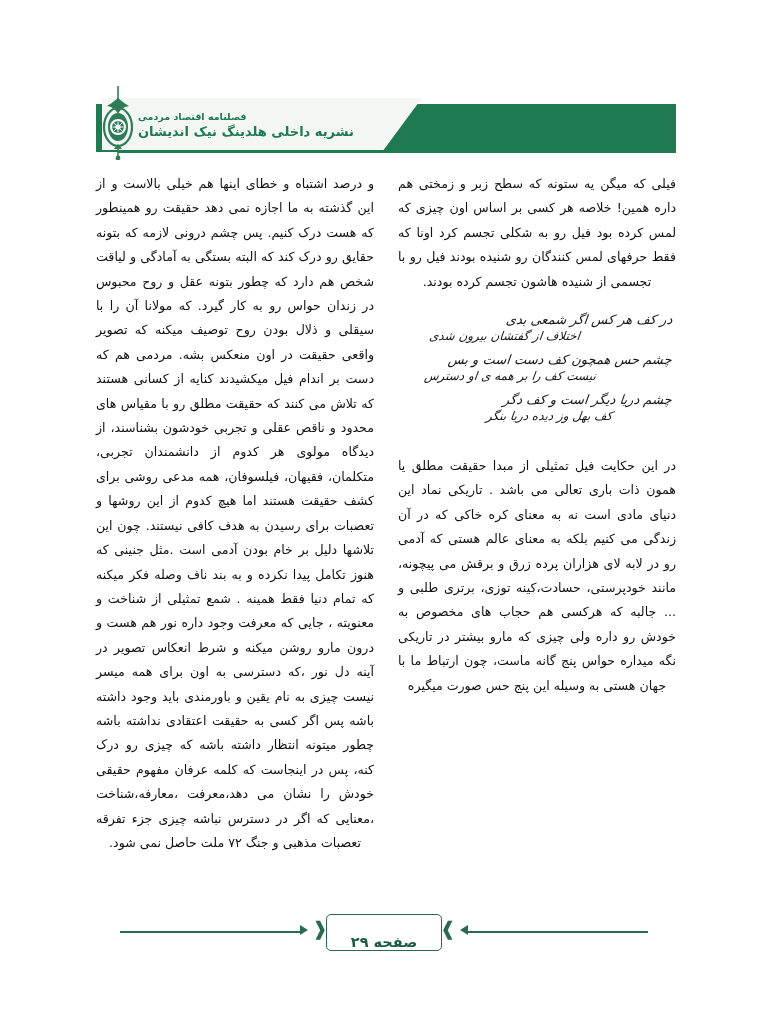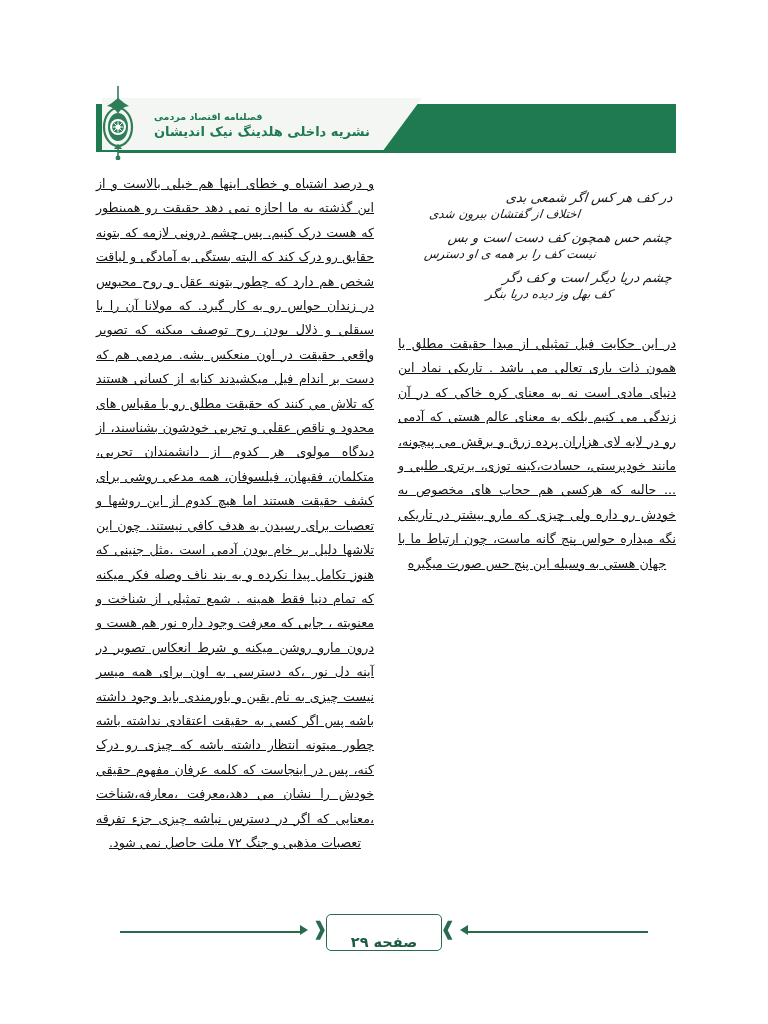"فصلنامه اقتصاد مردمی" .masthead-plate-inner { padding-left: 52px -> 36px }
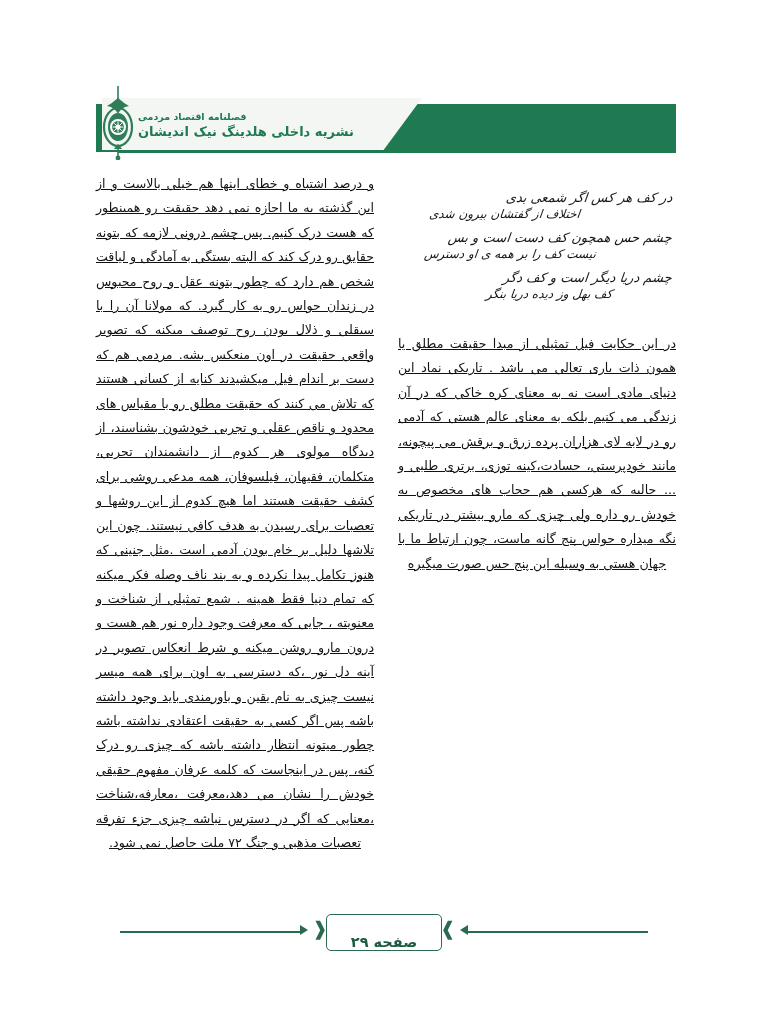"و درصد اشتباه و خطای" .ptext { text-decoration: underline -> none }
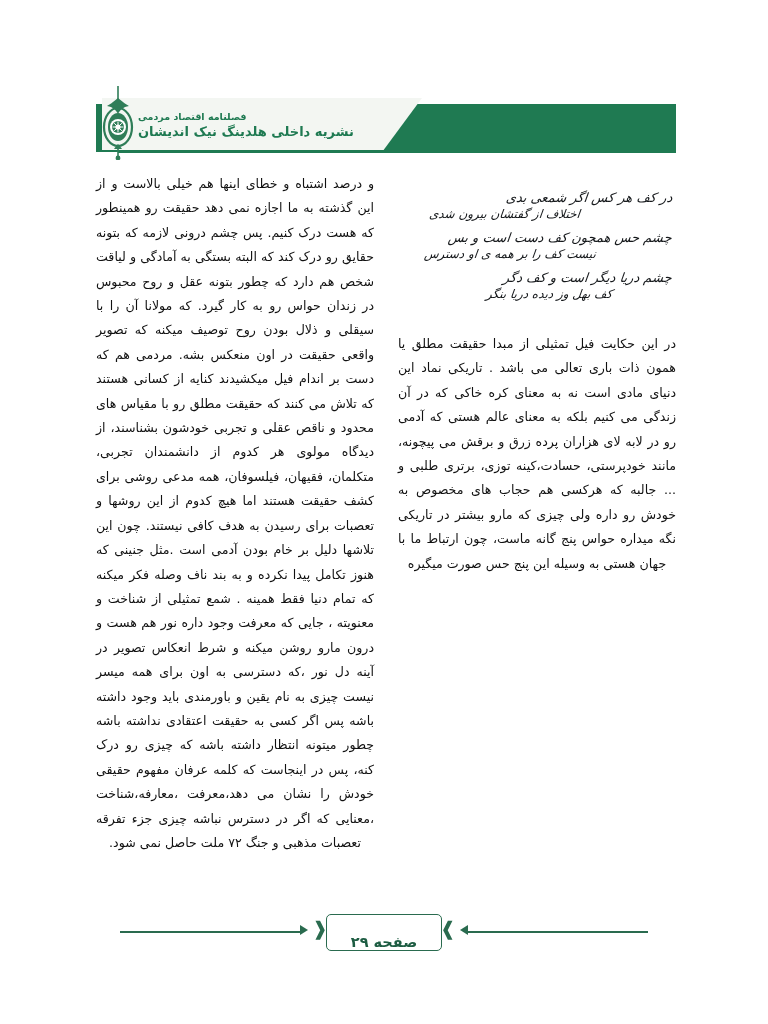"فیلی که میگن یه ستونه" p.ptext { html: none -> <p>فیلی که میگن یه ستونه که سطح زبر و زمختی هم داره همین! خلاصه هر کسی بر اساس اون چیزی که لمس کرده بود فیل رو به شکلی تجسم کرد اونا که فقط حرفهای لمس کنندگان رو شنیده بودند فیل رو با تجسمی از شنیده هاشون تجسم کرده بودند.</p> }
